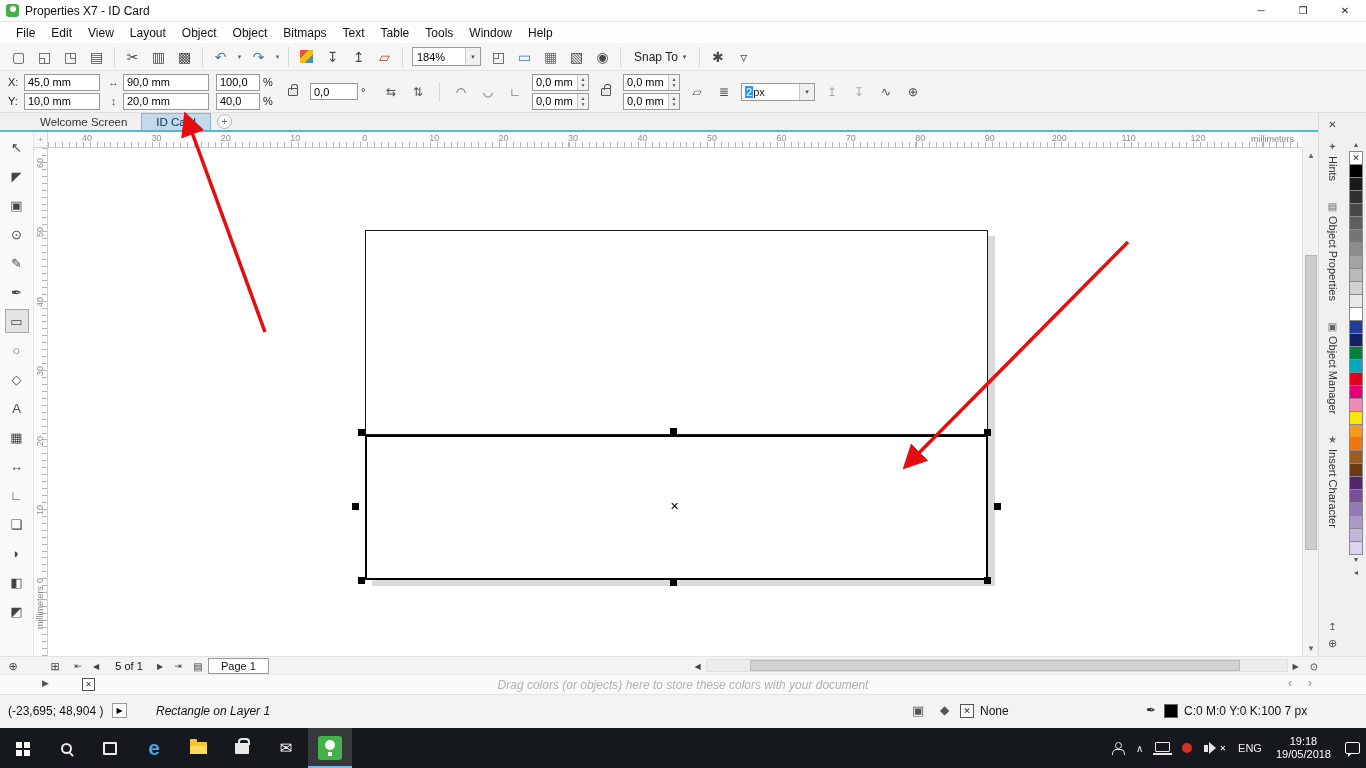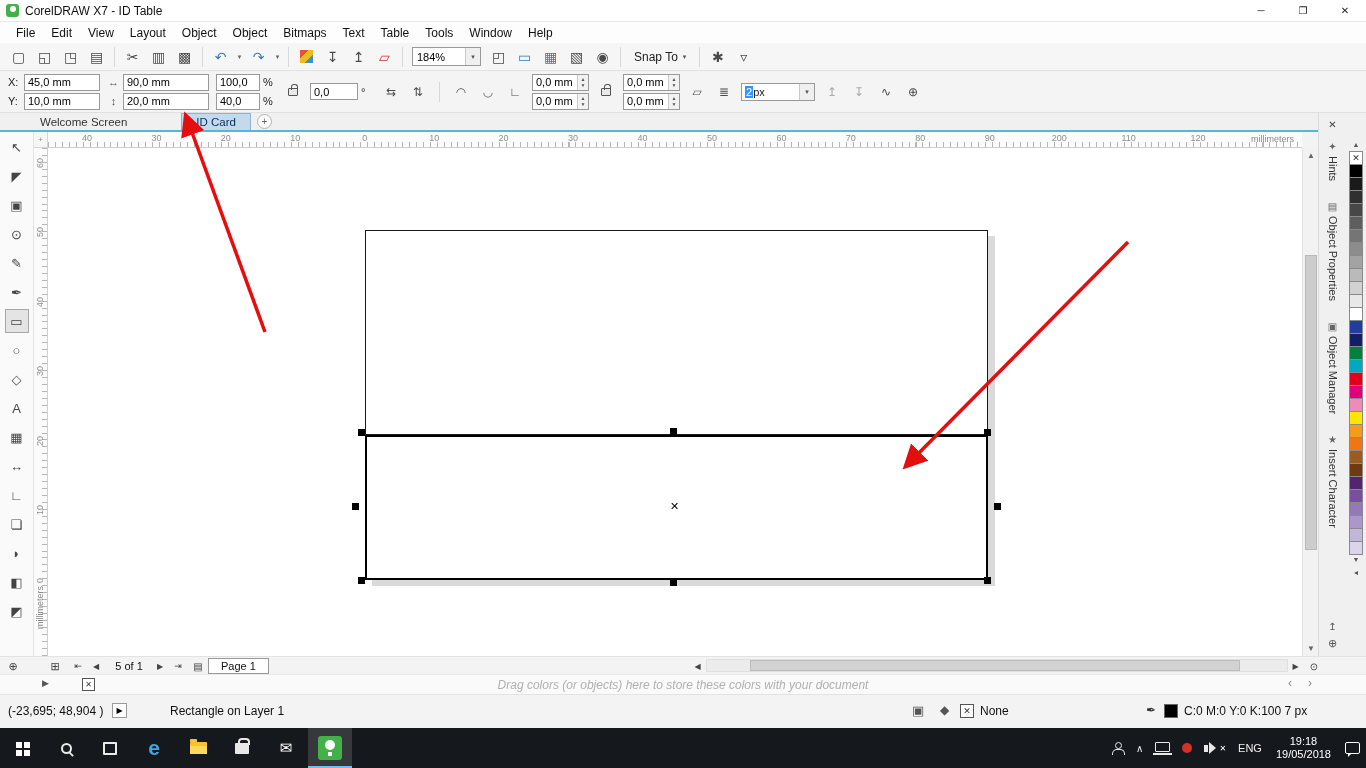"CorelDRAW X7 - ID Table" span.title-text { text: CorelDRAW X7 - ID Table -> Properties X7 - ID Card }
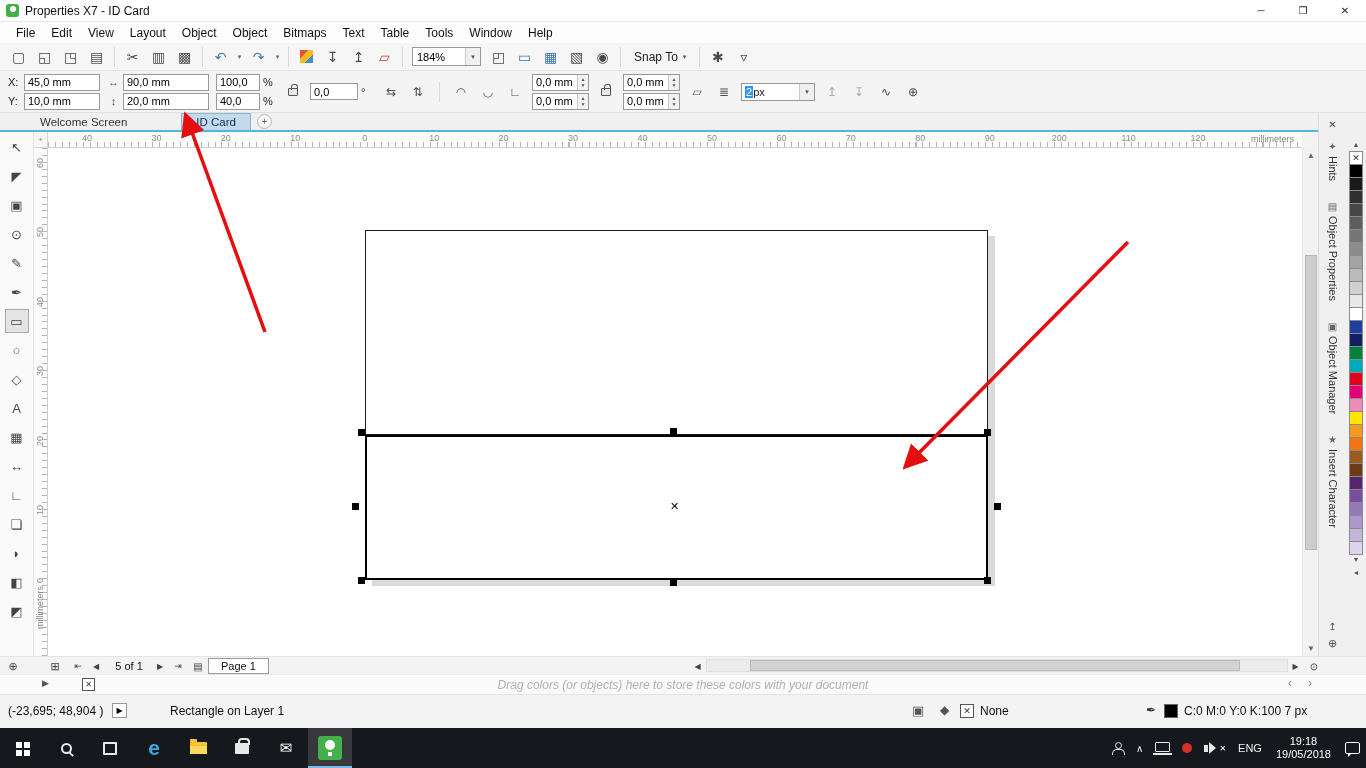"Welcome Screen" .tabs { gap: 40px -> none }
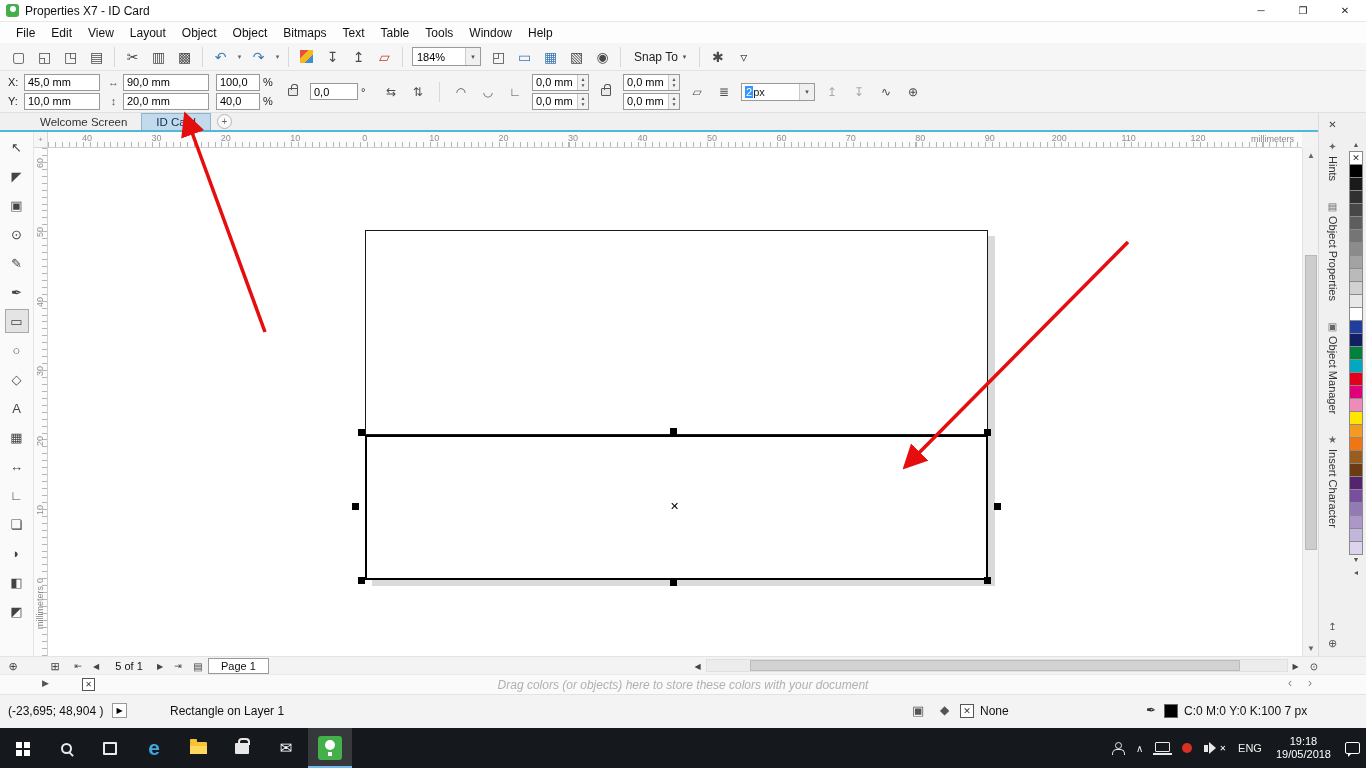"Rectangle on Layer 1" .sb-objinfo { font-style: none -> italic; left: 170px -> 156px }
